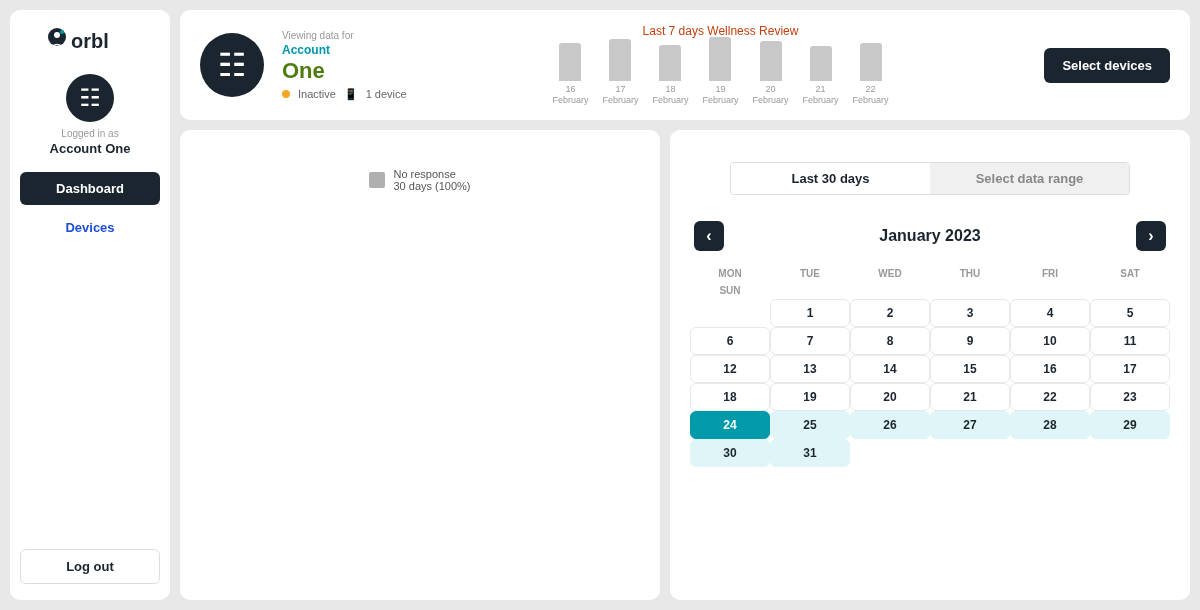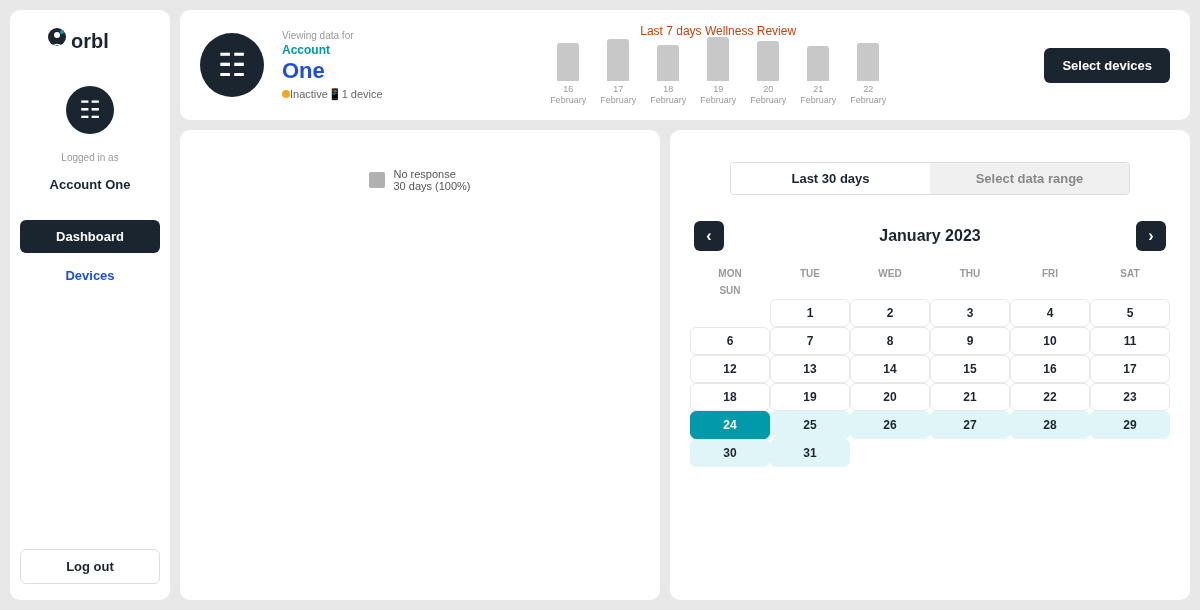"orbl" .sidebar { gap: 12px -> 0 }
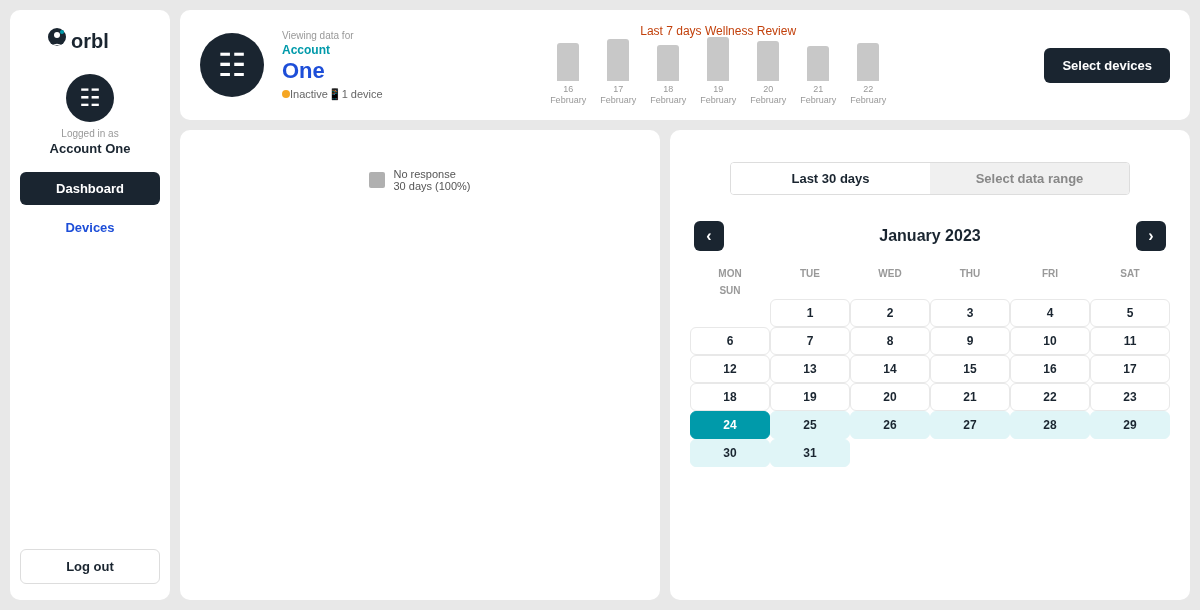"One" .account-name { color: #1d4ed8 -> #4d7c0f }
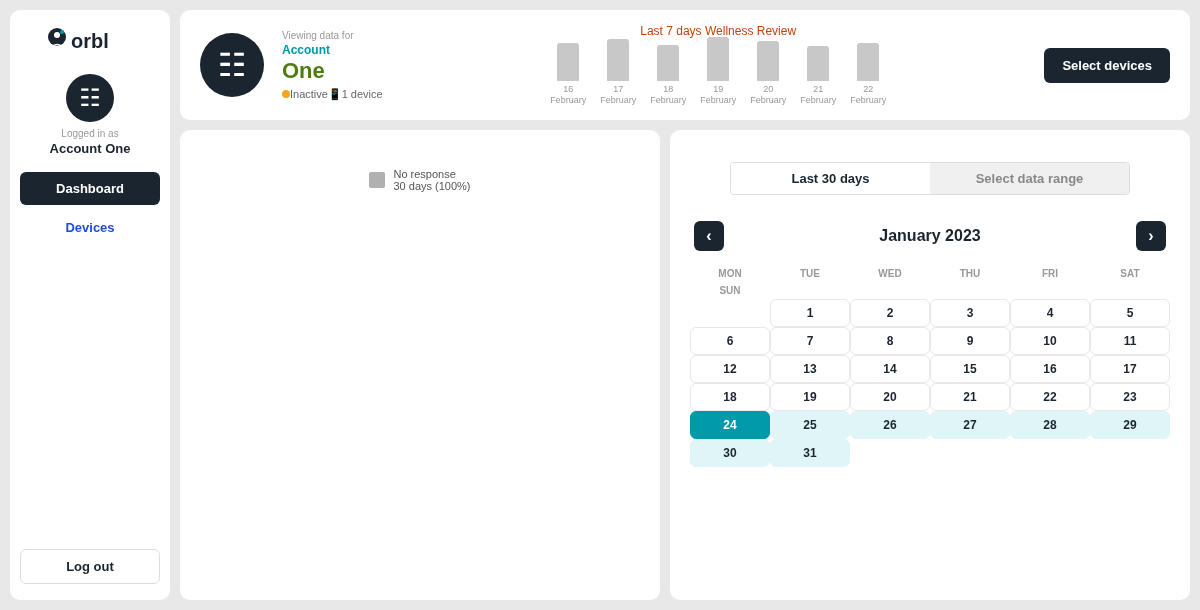"Inactive" .account-meta { gap: none -> 8px }
